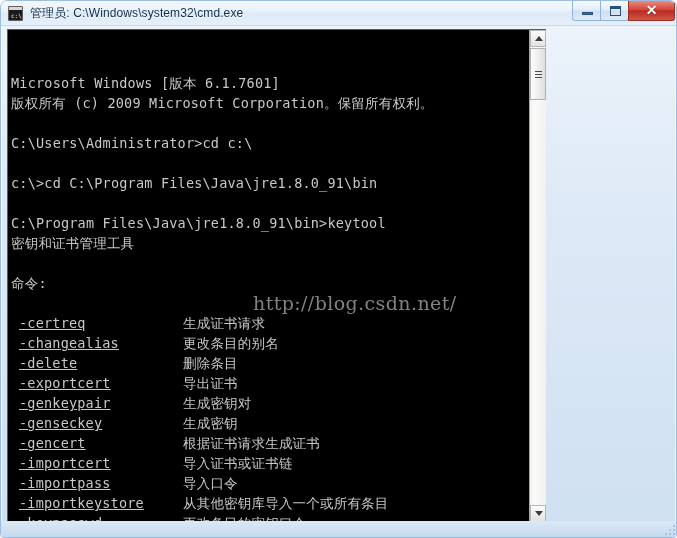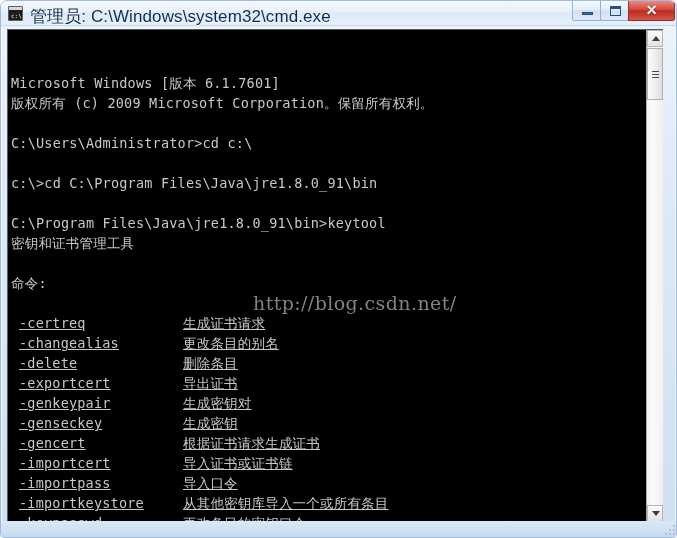"管理员: C:\Windows\system32\cmd.exe" .title-text { font-size: 17px -> 12px }
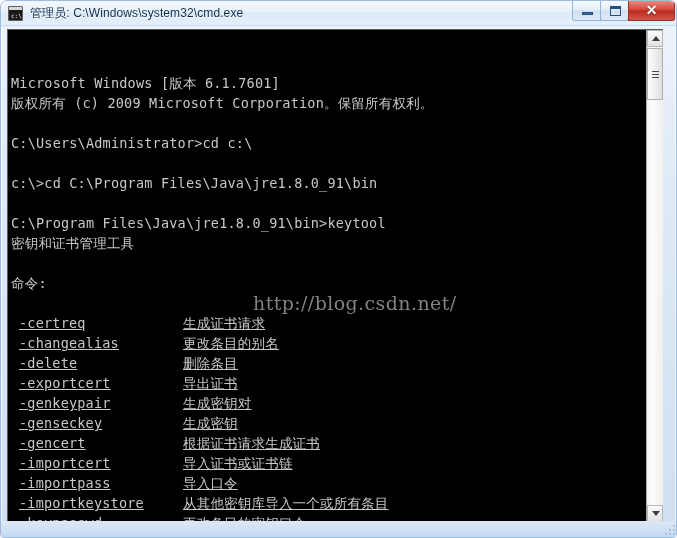"Microsoft Windows [版本 6.1.7601]" .client { width: 656px -> 539px }
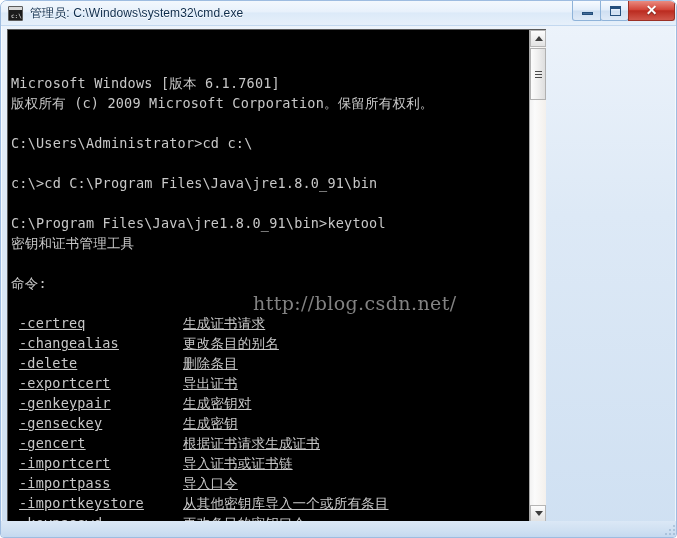"生成证书请求" .cmd-row .desc { text-decoration: underline -> none }
